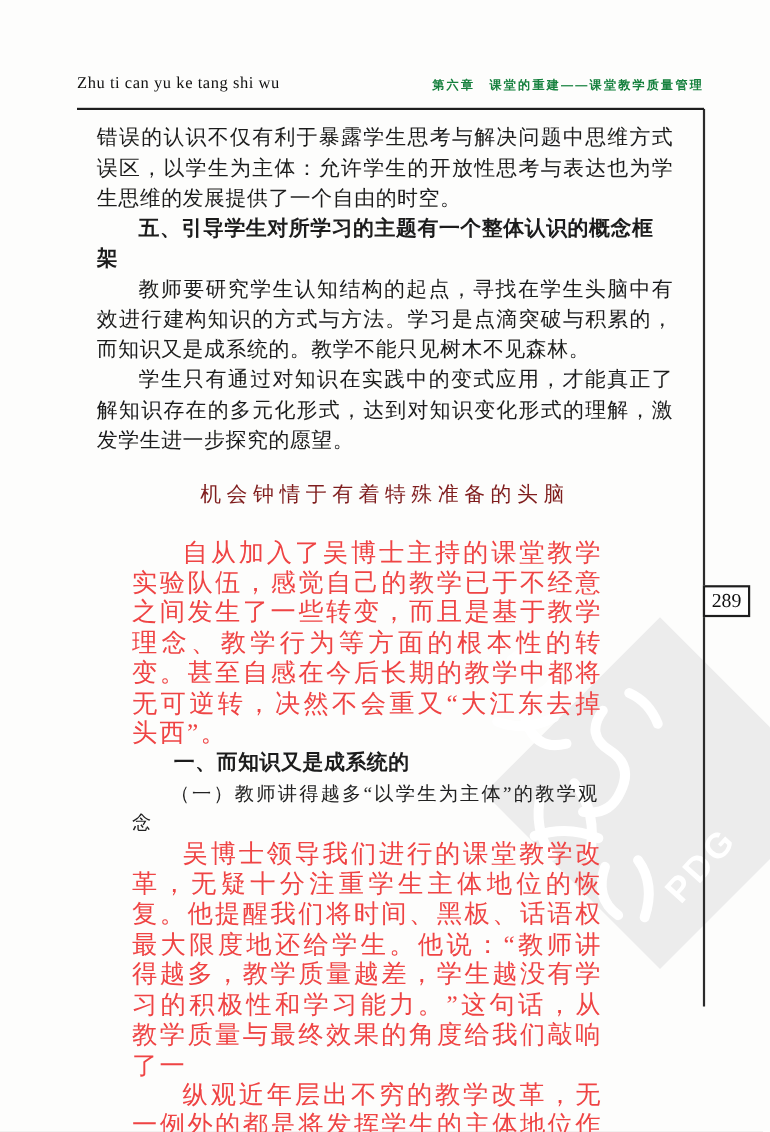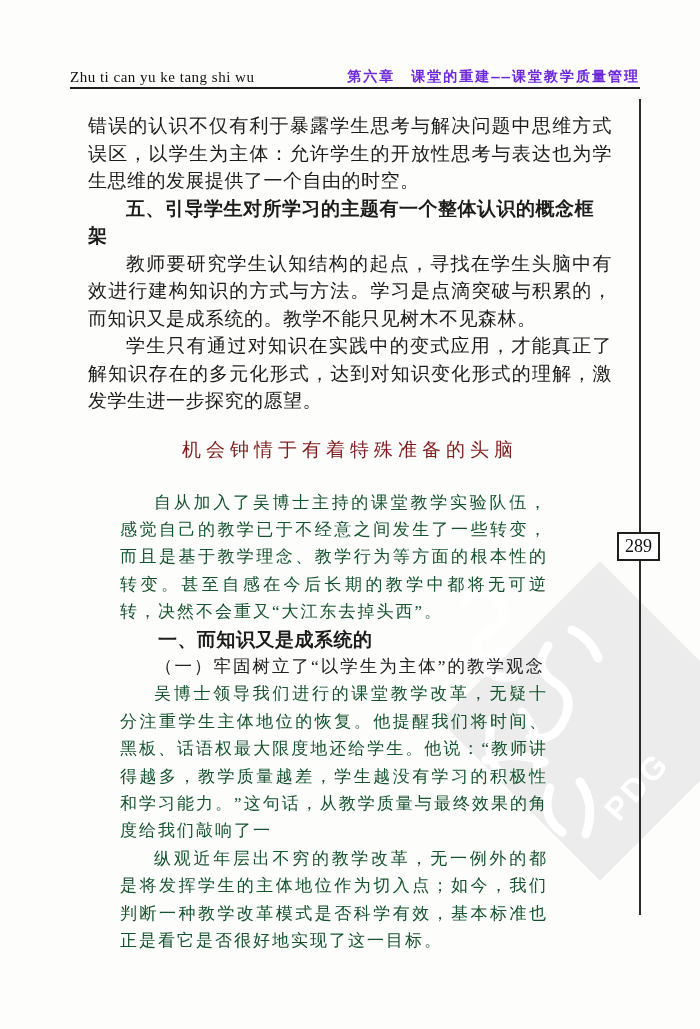"Zhu ti can yu ke" .header { padding-bottom: 1px -> 13px }
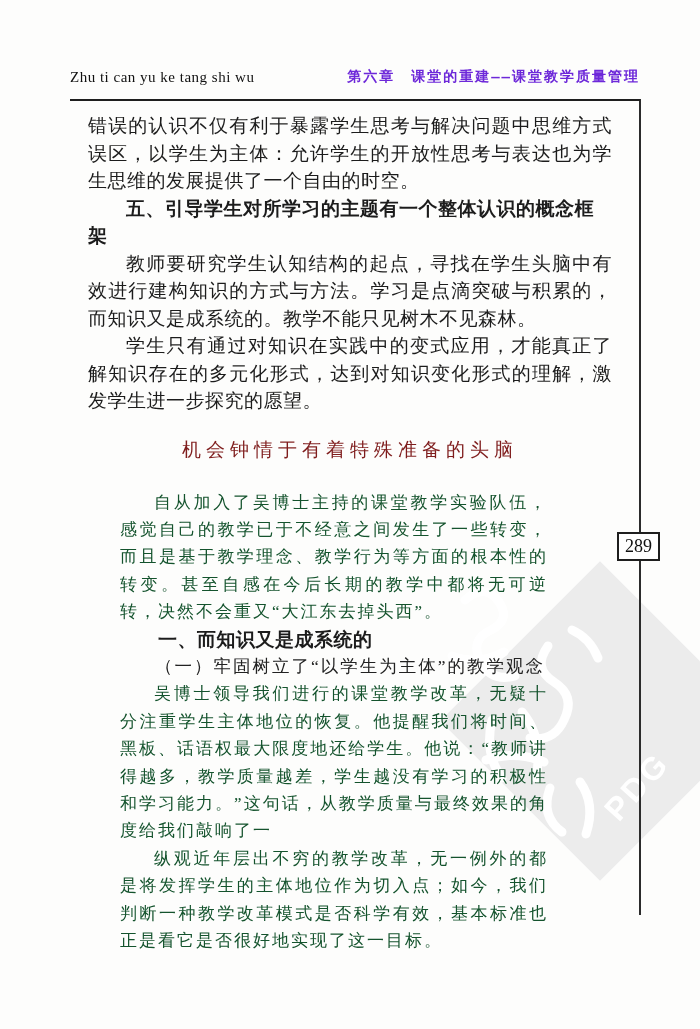"第六章 课堂的重建——课堂教学质量管理" .header .chapter { color: #6d28d9 -> #15803d; font-family: Liberation Mono, monospace -> Liberation Sans, sans-serif; font-size: 14px -> 11px }
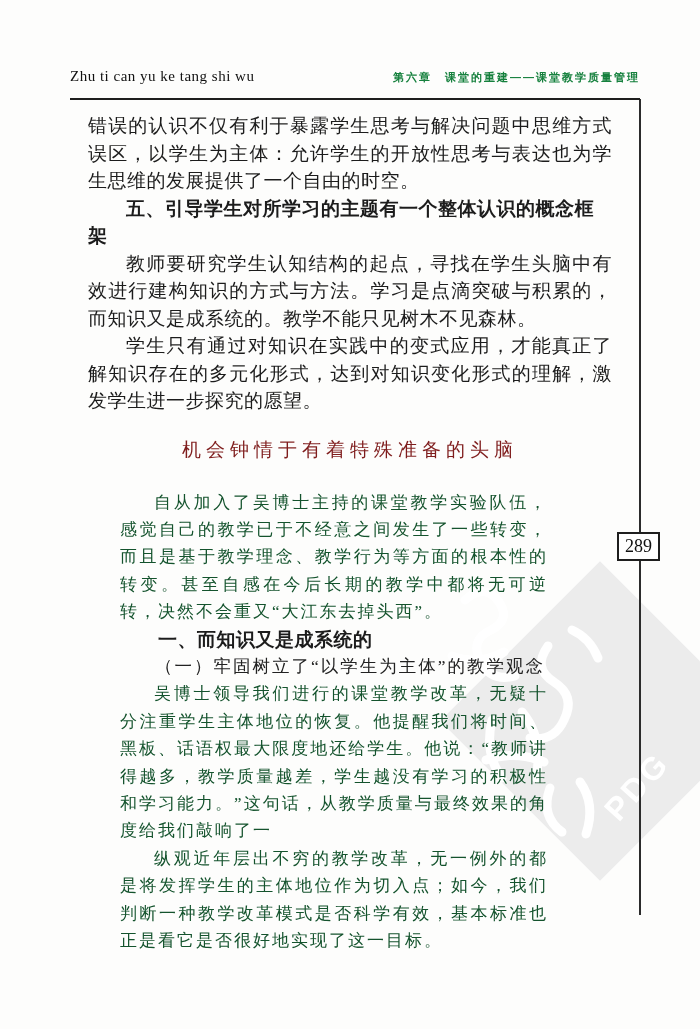"自从加入了吴博士主持的课堂教学实验队伍，感觉自己的教学已于不经意之间发生了一些转" .kai { color: #14532d -> #ef4444; font-size: 17px -> 23px }
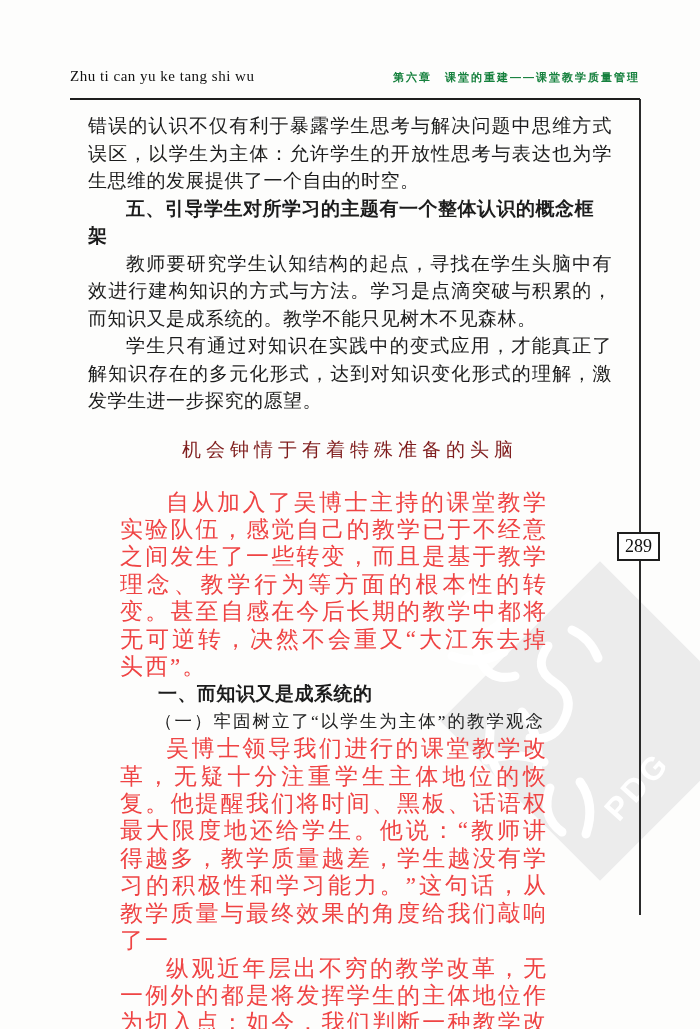"289" .pagebox { left: 617px -> 639px }
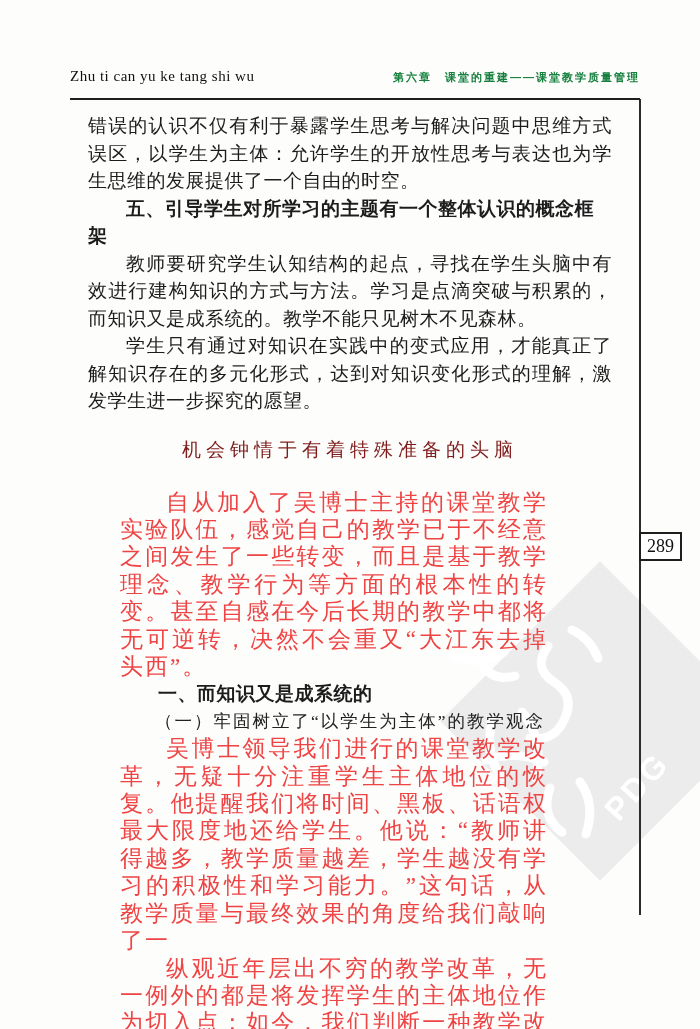"（一）牢固树立了“以学生为主体”的教学观念" p.kai-head { text: 牢固树立了 -> 教师讲得越多 }
